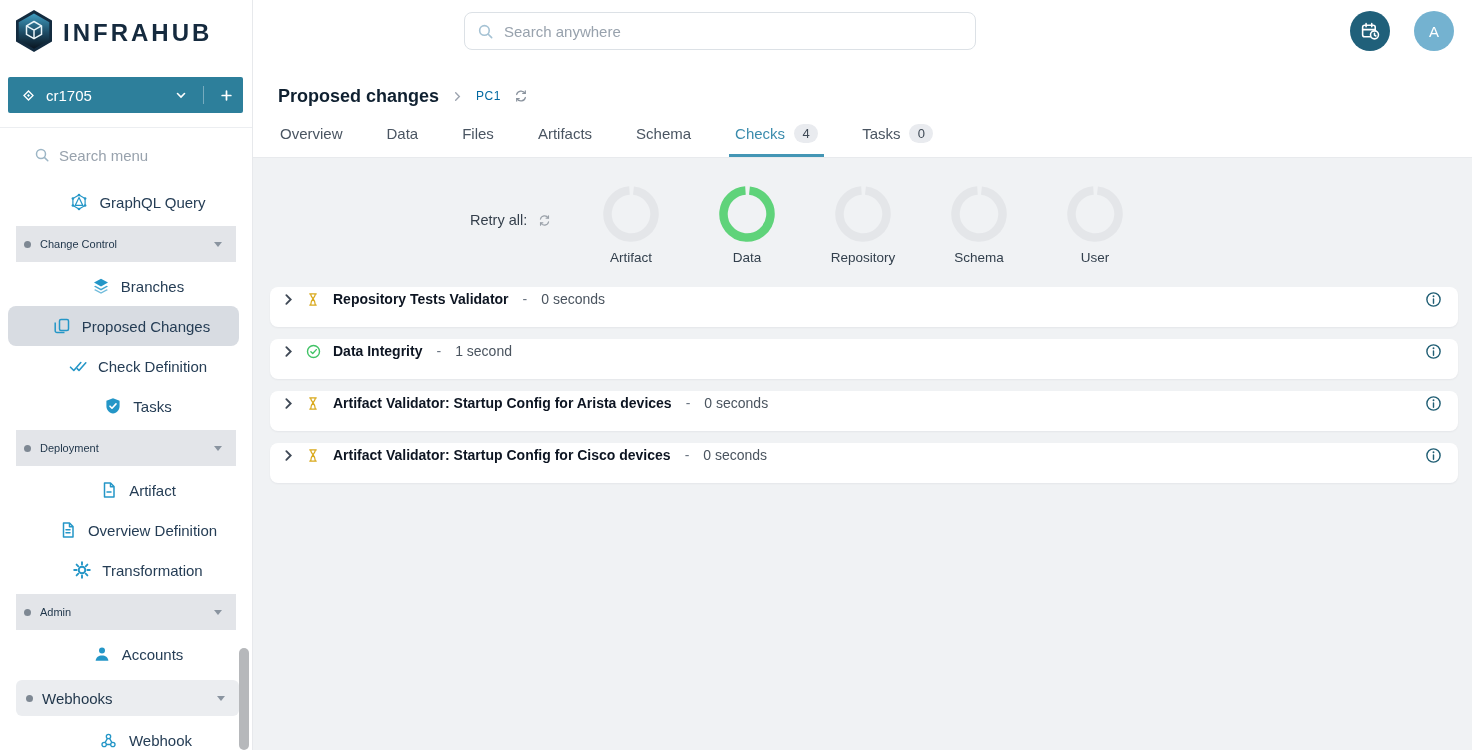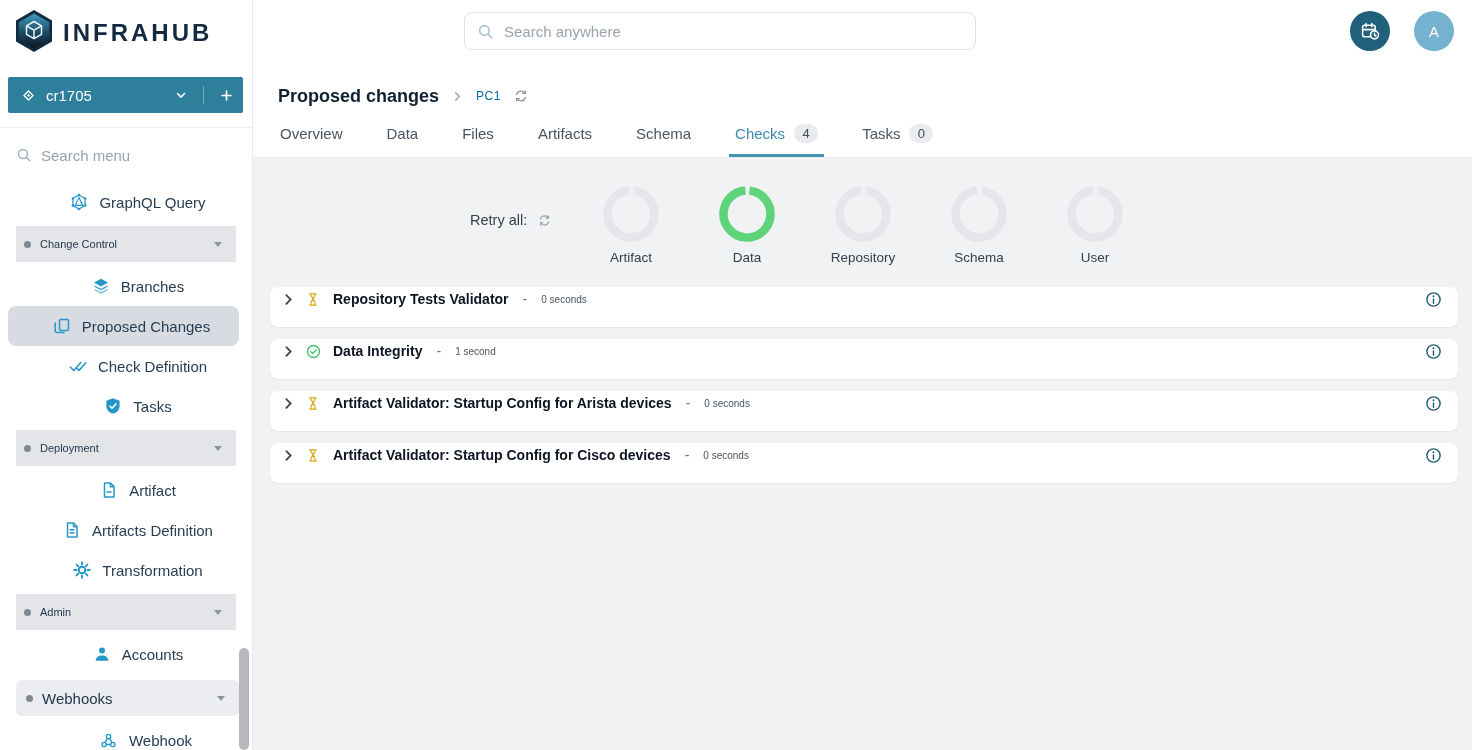"Search menu" .menu-search { left: 0 -> 18px }
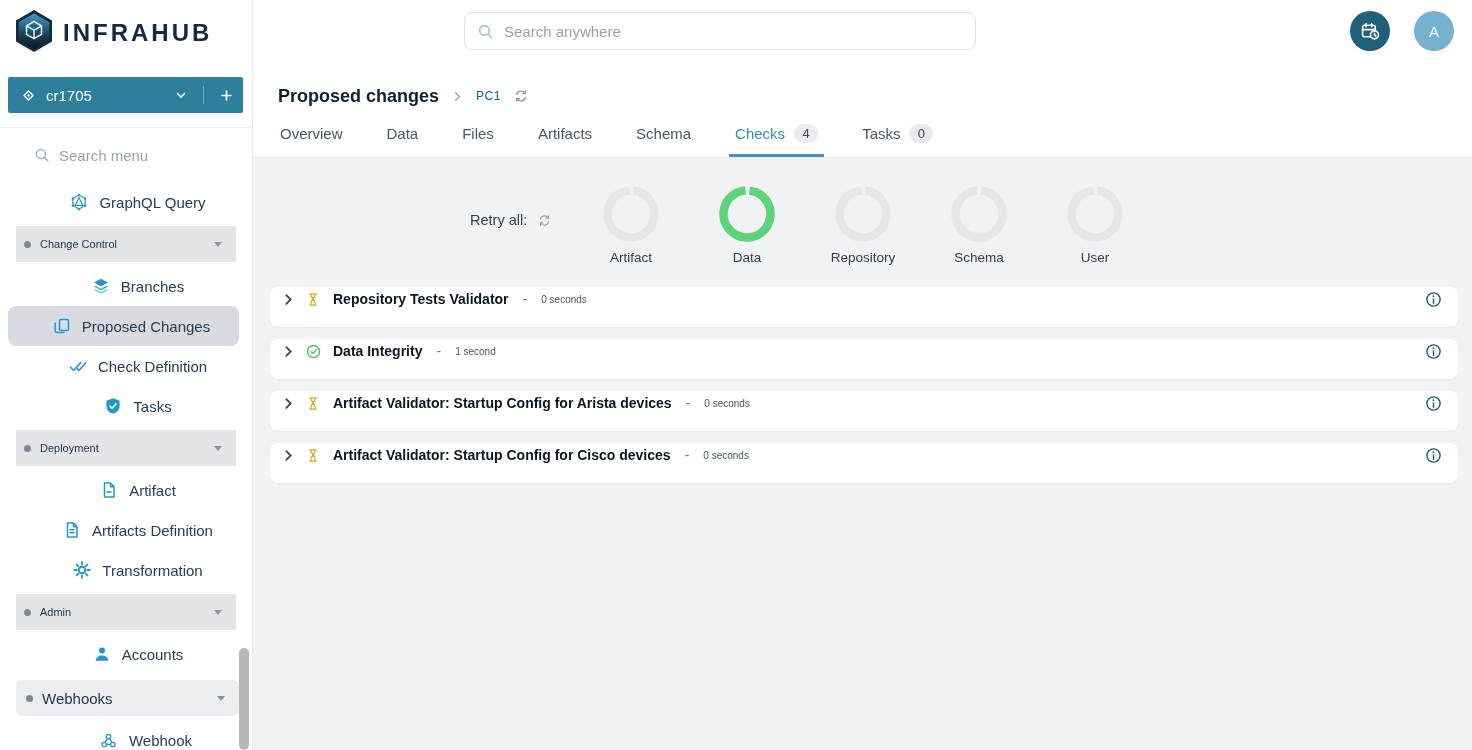"0 seconds" .v-duration { font-size: 10px -> 14px }
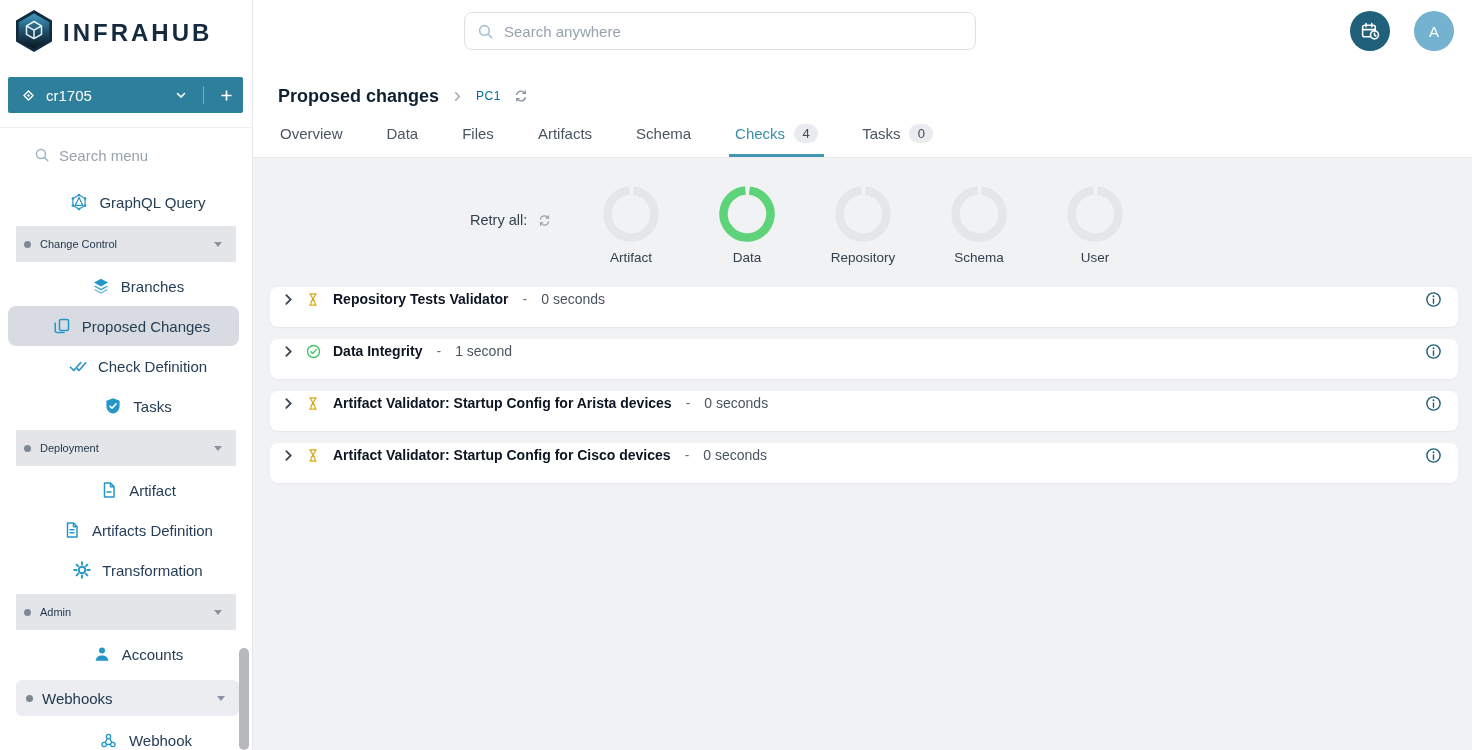"Artifacts Definition" span { text: Artifacts -> Overview }
